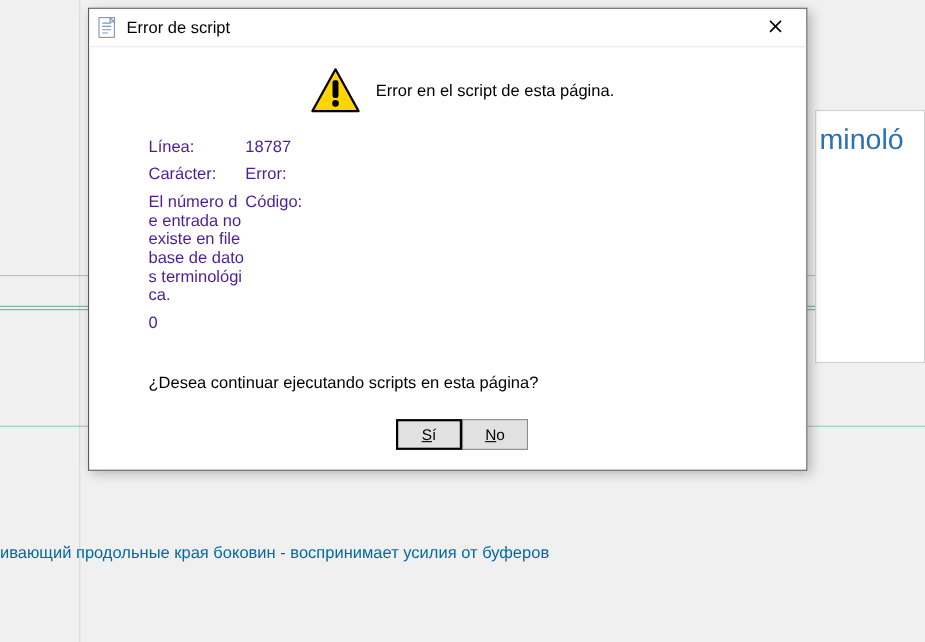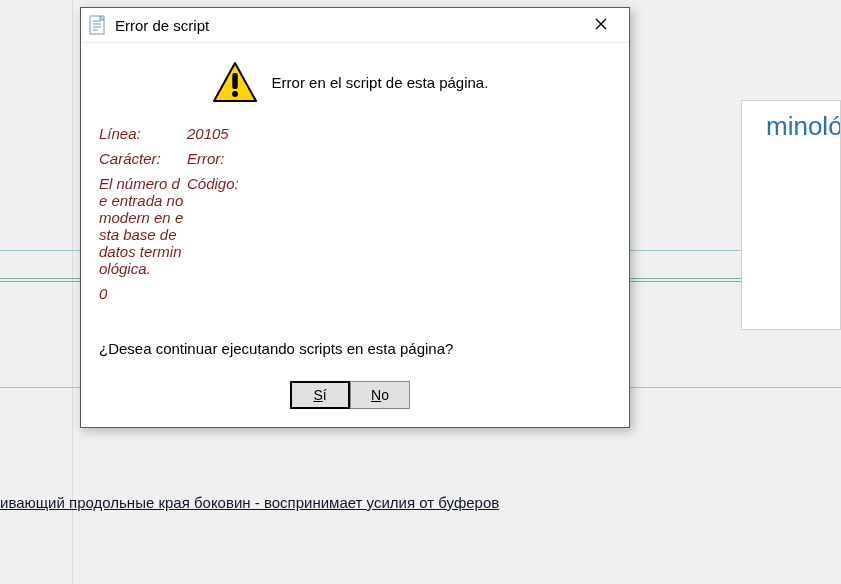"Error de script" .dialog { width: 550px -> 654px }
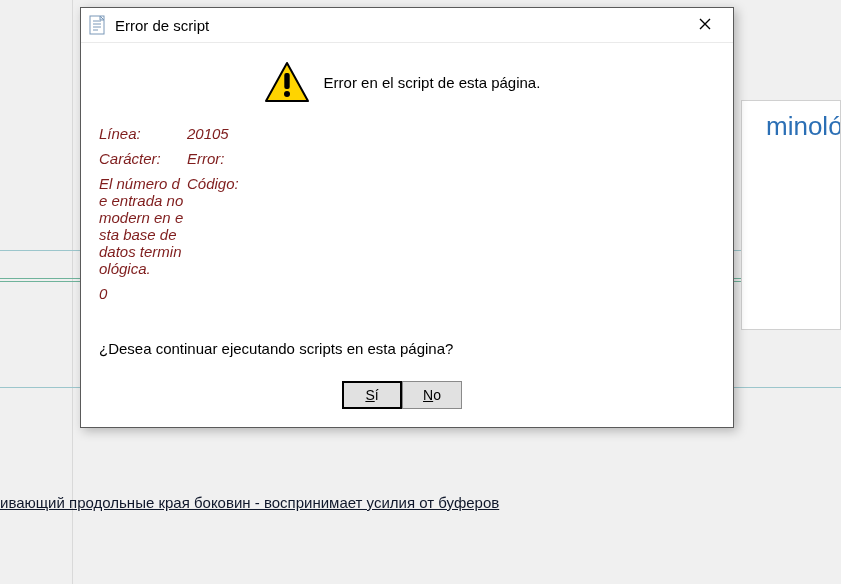"Error en el script de" .body { padding: 18px 28px 0 18px -> 18px 28px 0 54px }
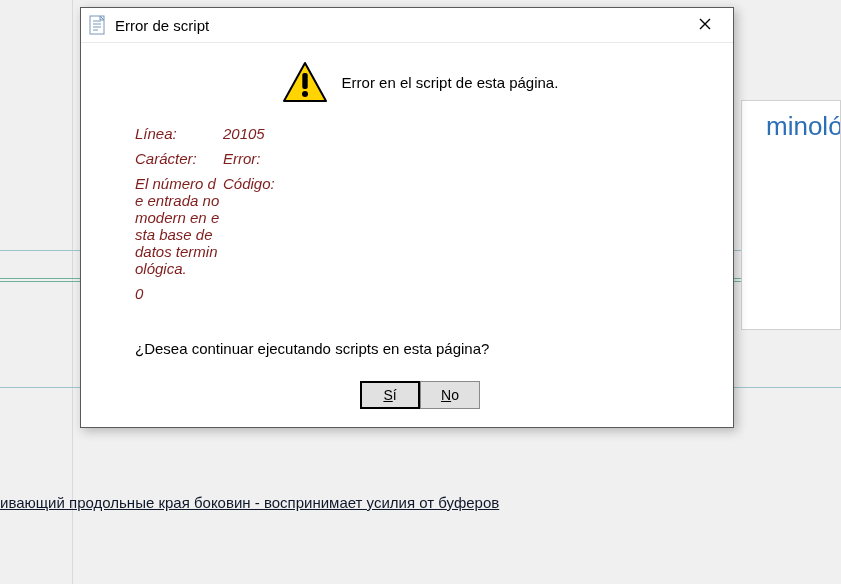"Línea:" .grid { color: #7f1d1d -> #4c1d95; font-style: italic -> none }
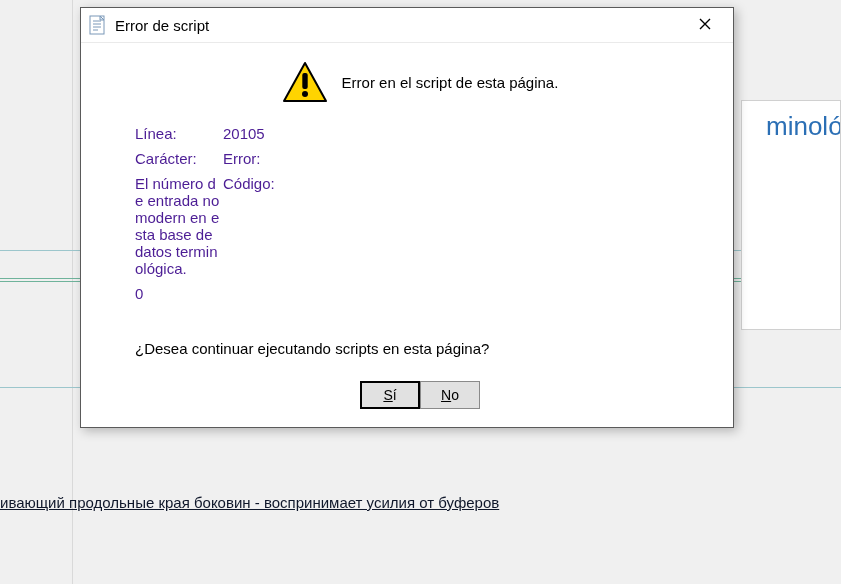"20105" div.val { text: 20105 -> 18787 }
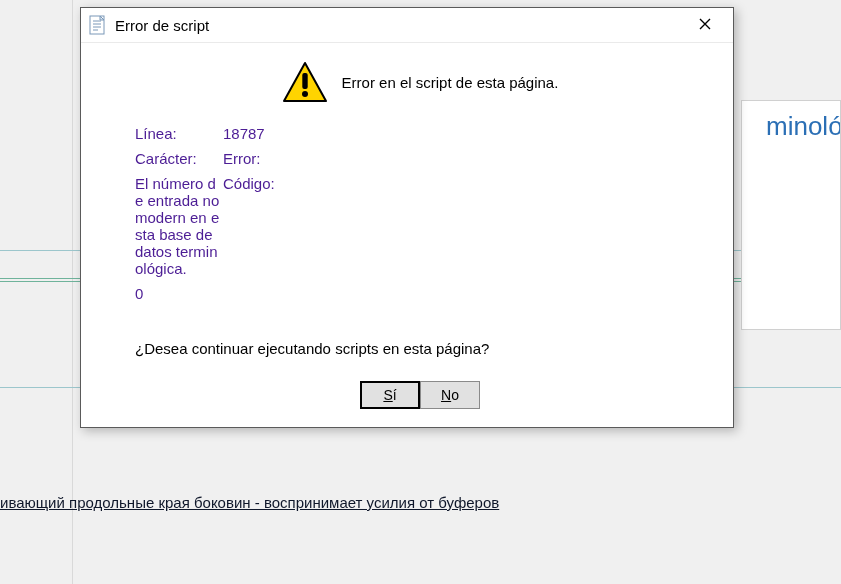"minoló" .bg-panel { padding: 10px 24px -> 10px 3px }
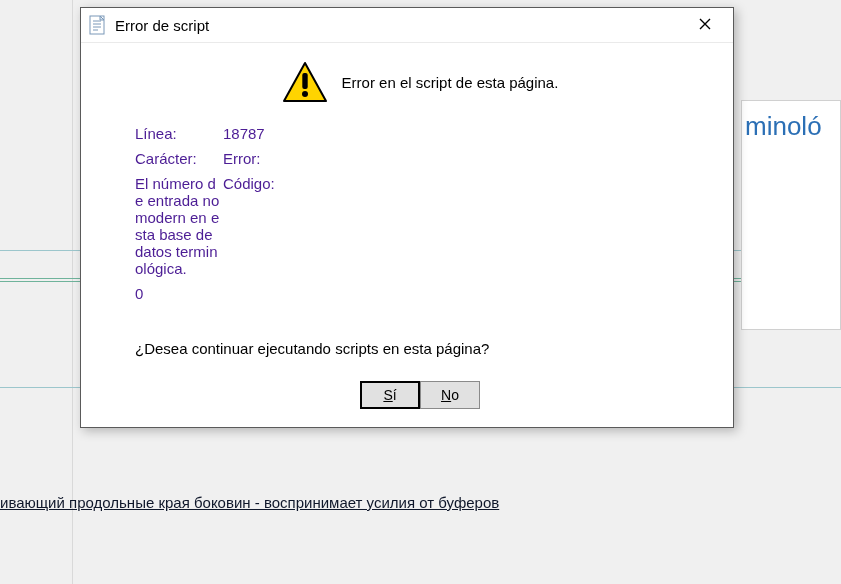"El número de entrada no" div.val { text: modern en esta -> existe en file }
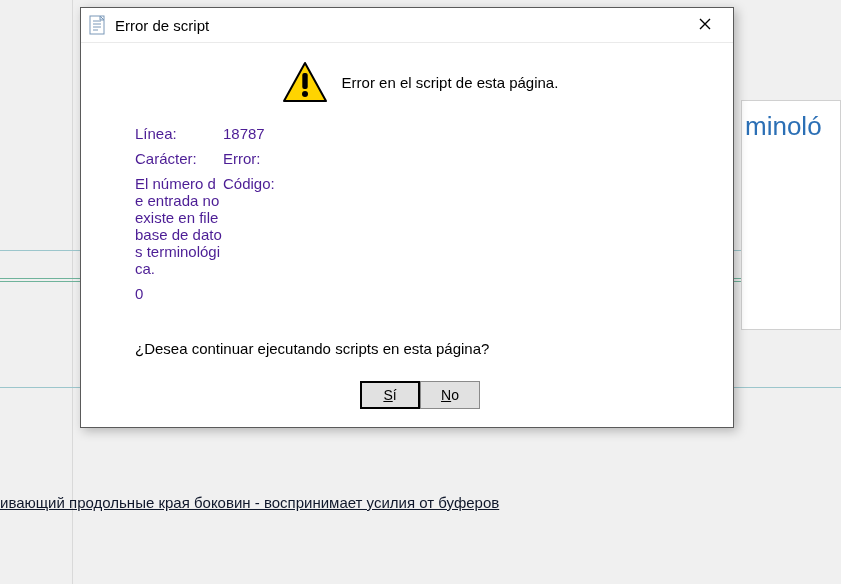"ивающий продольные края боковин -" .bg-text { color: #0f172a -> #0369a1; text-decoration: underline -> none }
